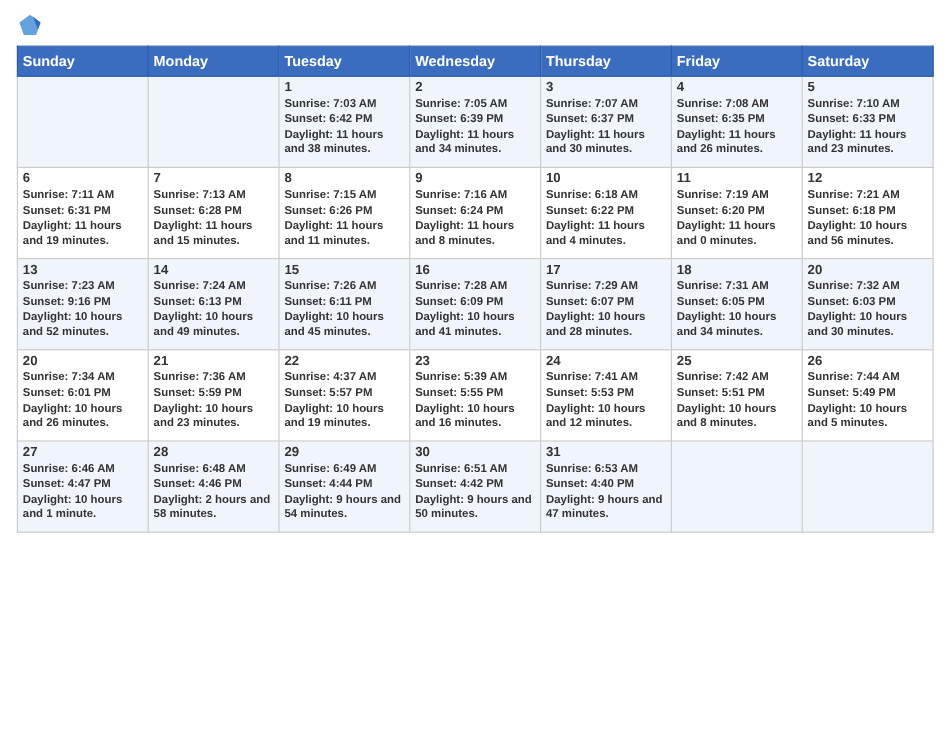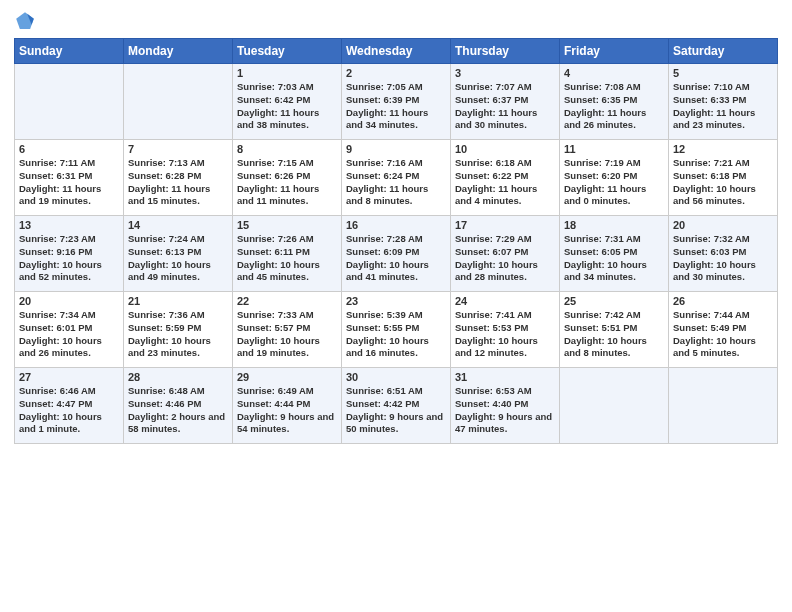"Sunrise: 7:33 AM" span { text: 7:33 -> 4:37 }
